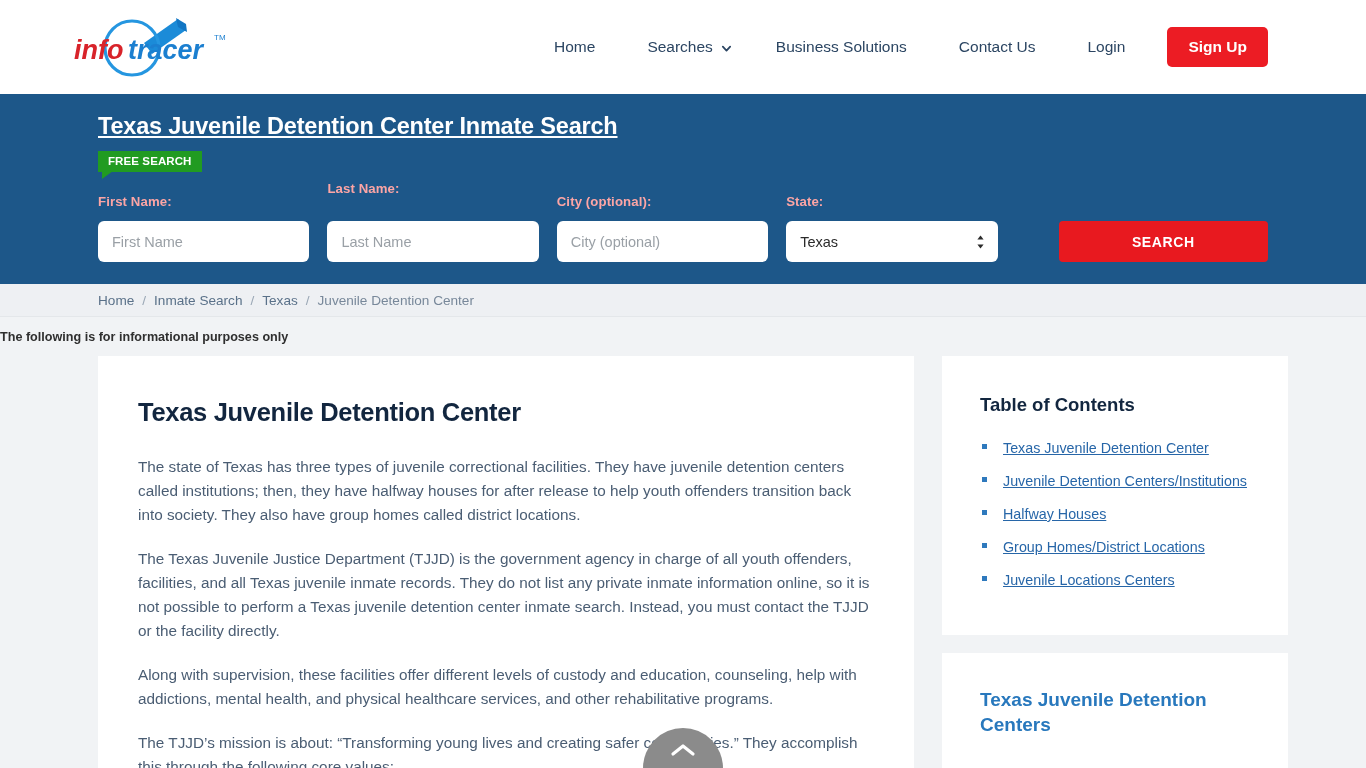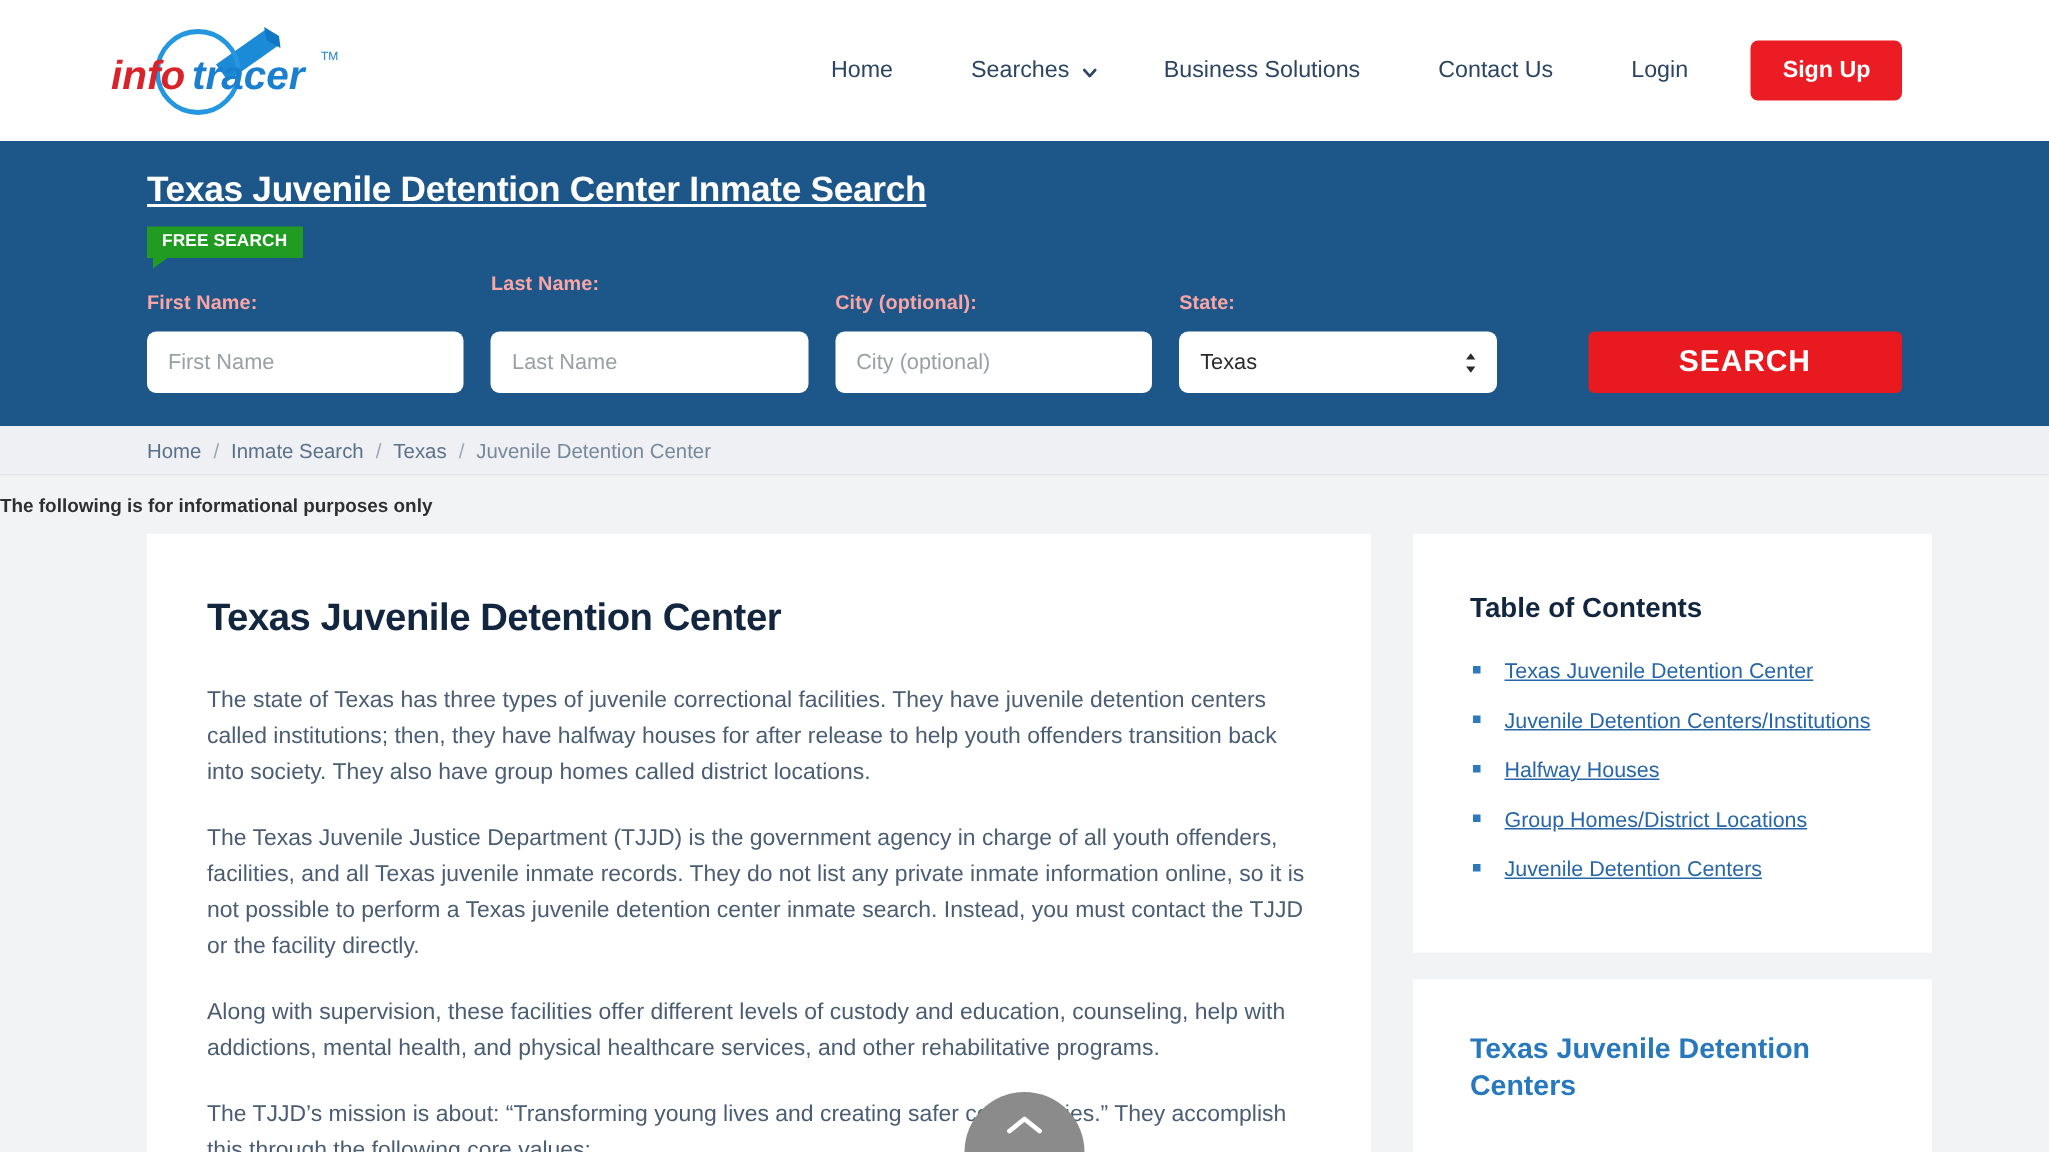"SEARCH" .search-btn { font-size: 20px -> 14px }
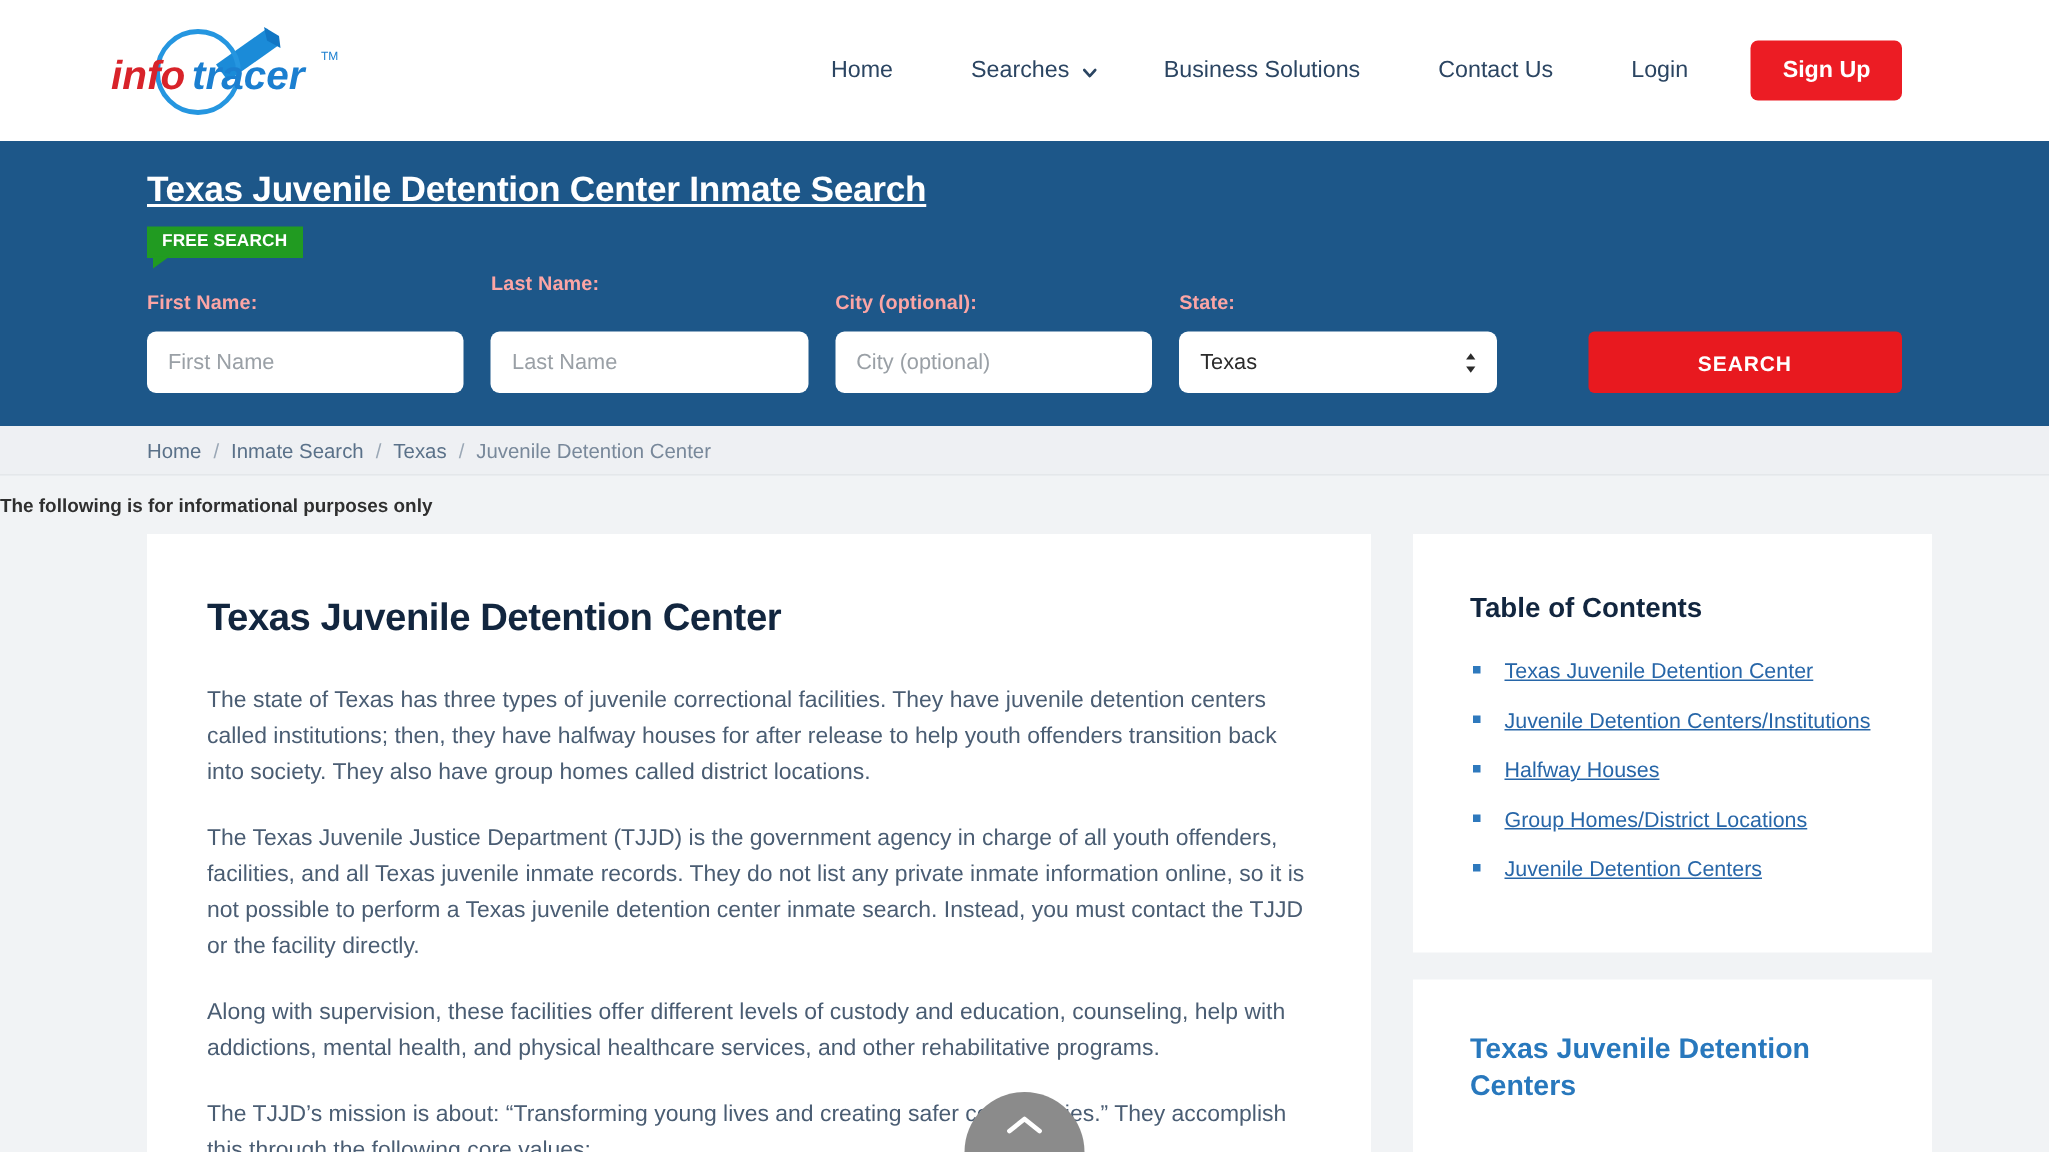"Juvenile Detention Centers" span.toc-link { text: Detention -> Locations }
